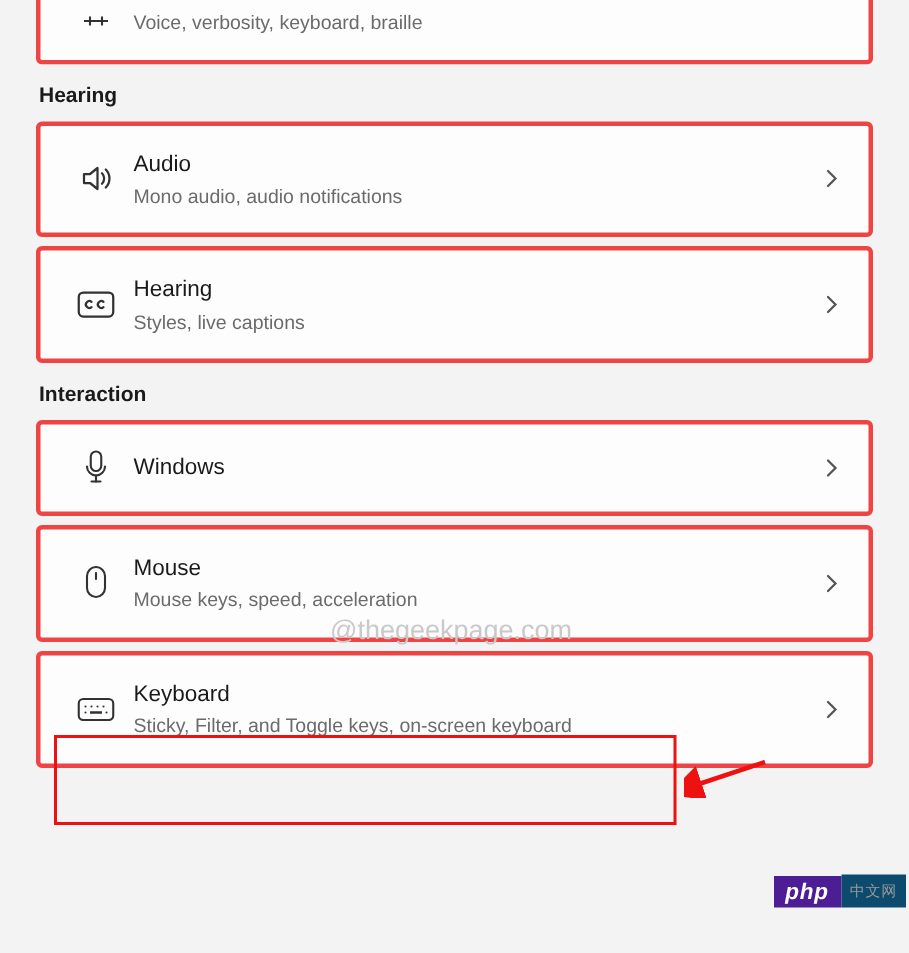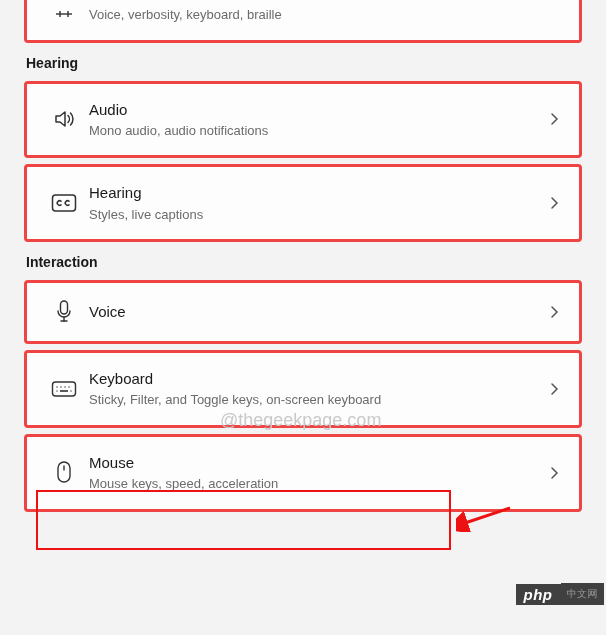"Voice" span.title { text: Voice -> Windows }
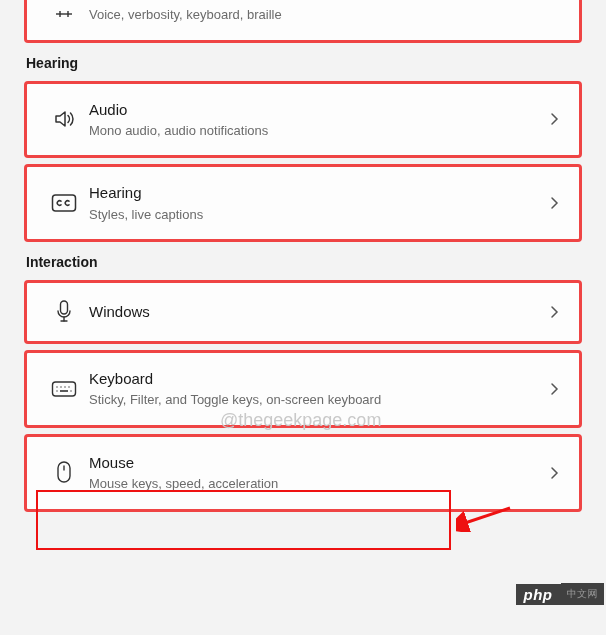"Keyboard" div.card { order: before "Mouse" -> after "Mouse" }
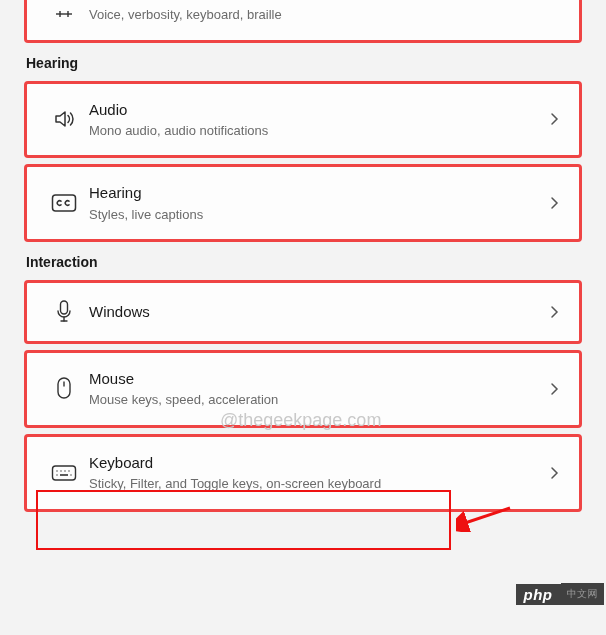"php" .php-badge .ph { background: #404040 -> #4c1d95 }
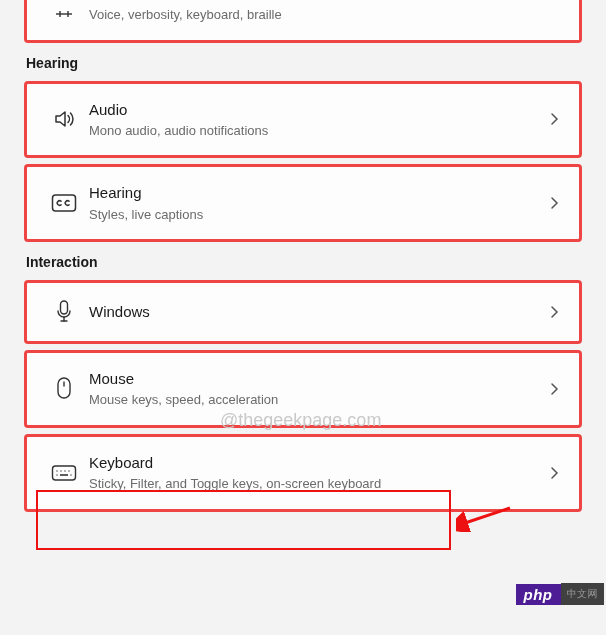"中文网" .php-badge .cn { background: #404040 -> #0c4a6e }
